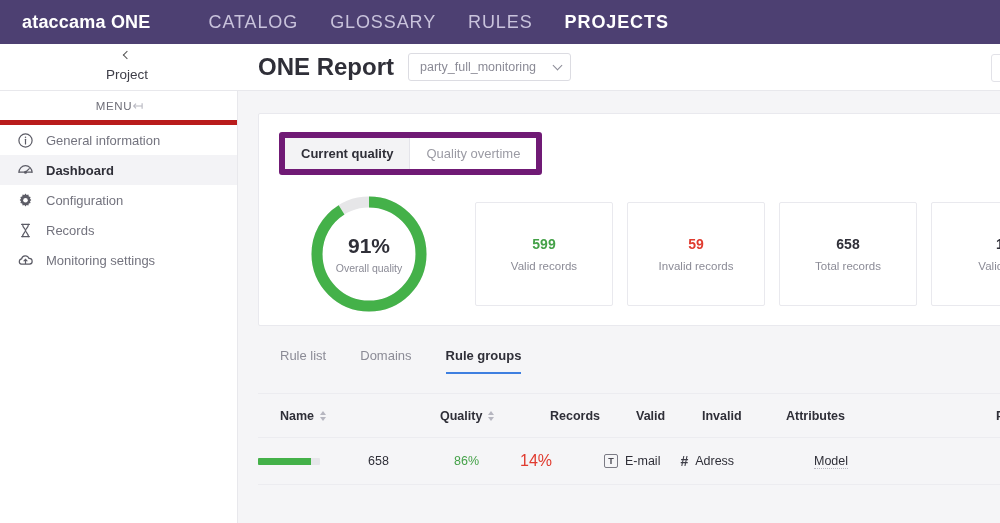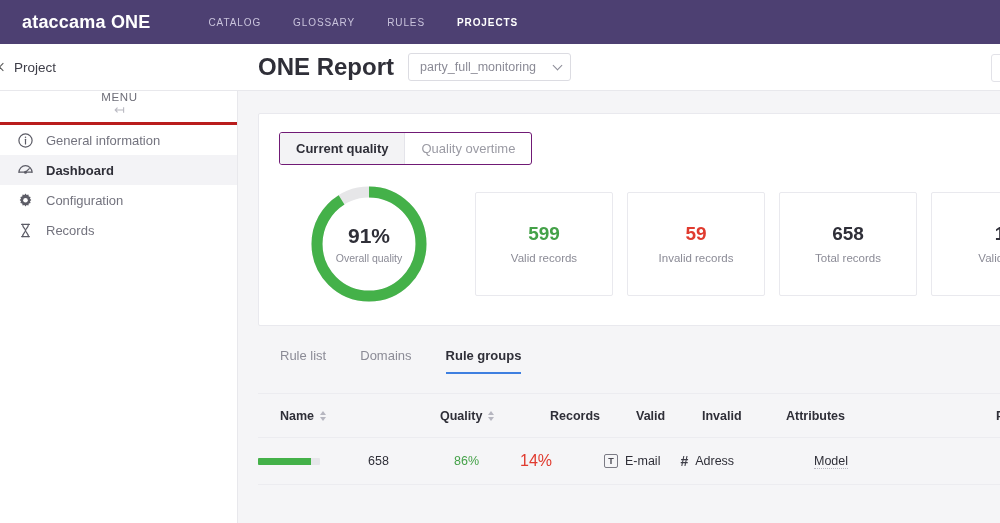"CATALOG" .navlink { font-size: 10px -> 18px }
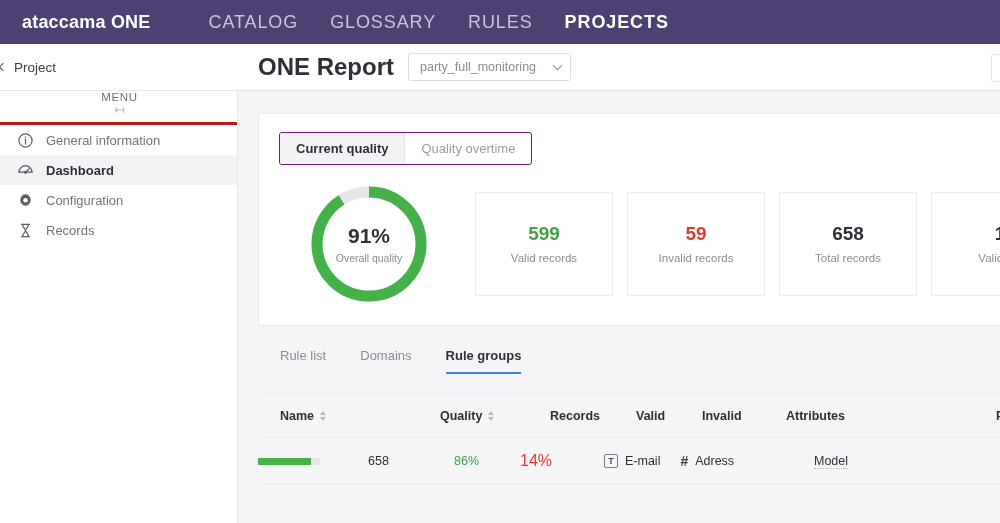"Project" .backlink { flex-direction: none -> column; padding-left: none -> 16px }
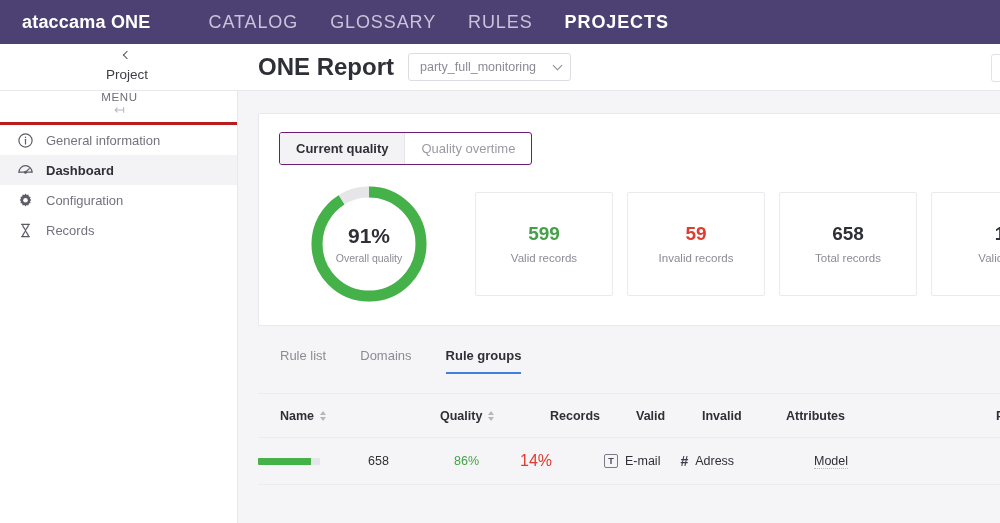"MENU" .menu-head { border-bottom: 3px solid #b91c1c -> 5px solid #b91c1c; flex-direction: column -> none; justify-content: flex-start -> center }
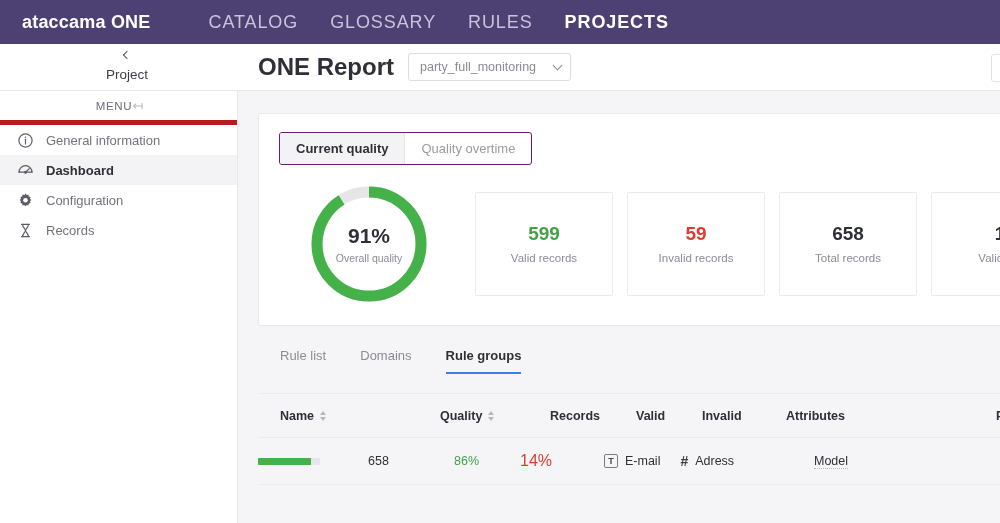"Current quality" .seg { border: 1px solid #701a75 -> 6px solid #701a75 }
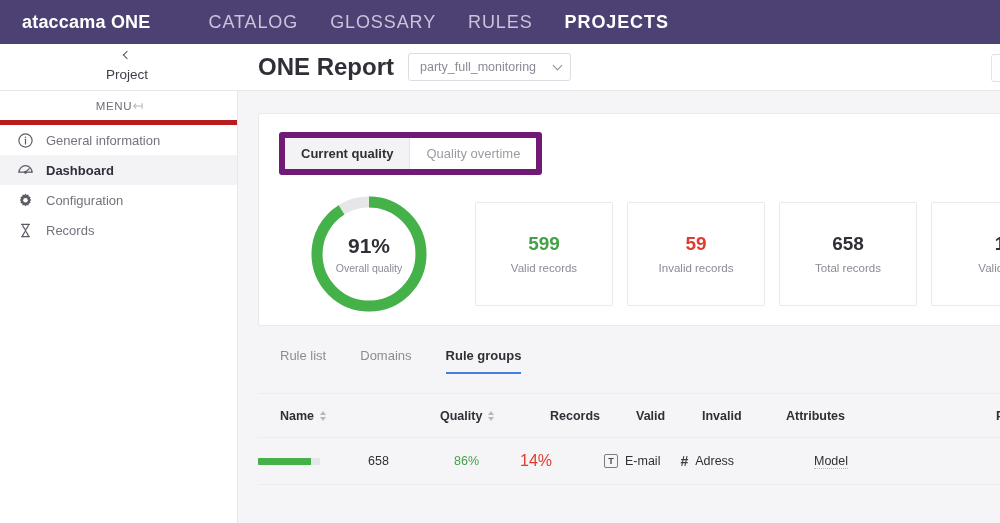"599" .stat-card .num { font-size: 19px -> 14px }
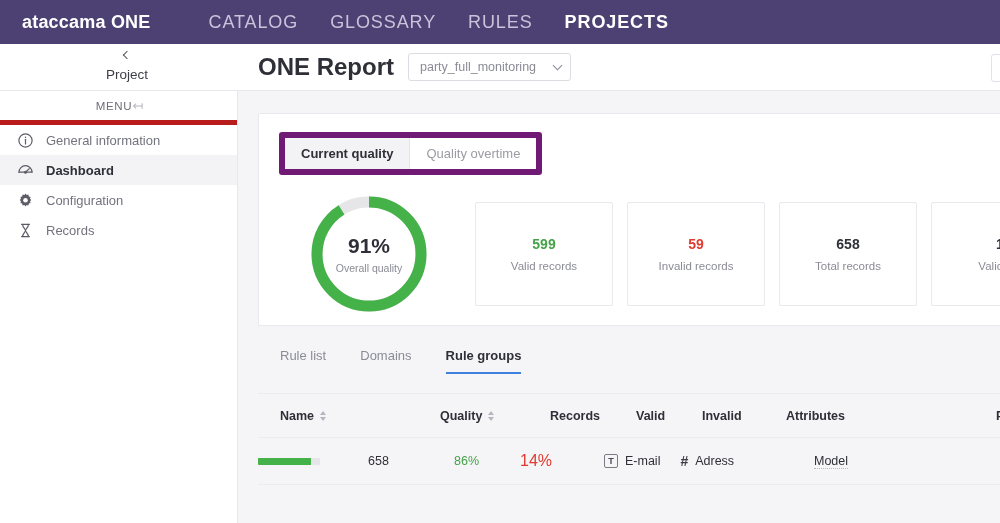"Monitoring settings" div.menu-item { html: none -> <div> <span> <svg> <path></path> <path></path> </svg> </span> <span>Monitoring settings</span> </div> }
